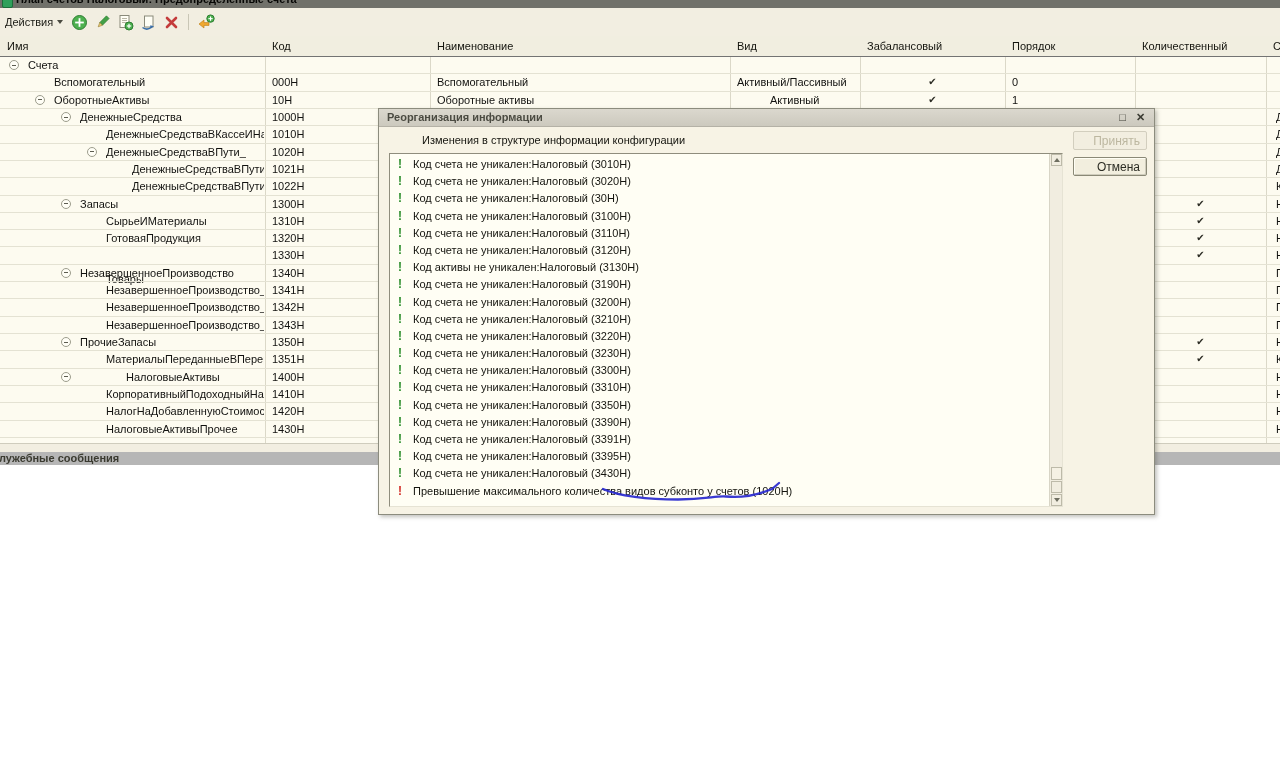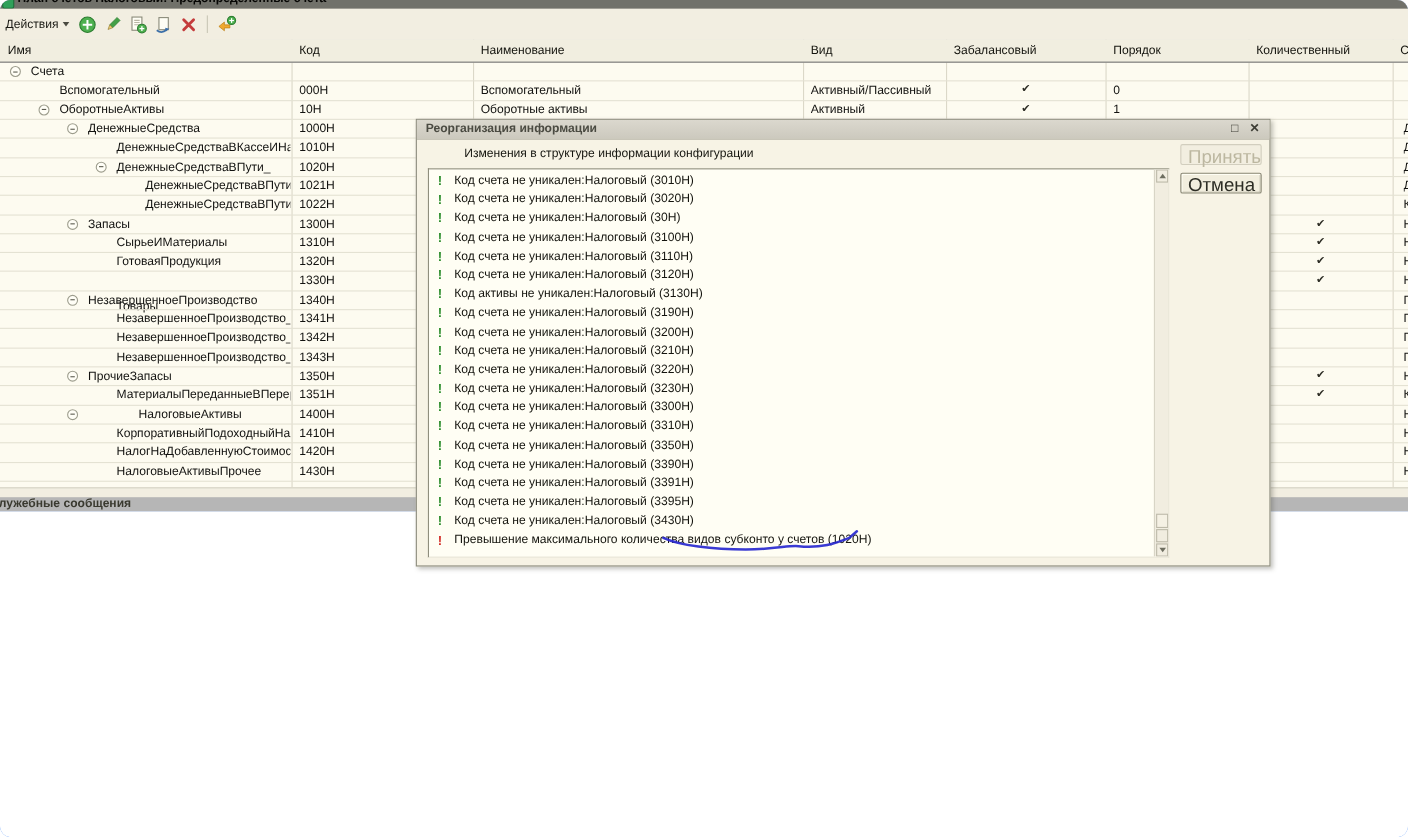"Действия" #stage { background: #3b82f6 -> #ef4444; border-radius: 10px -> none }
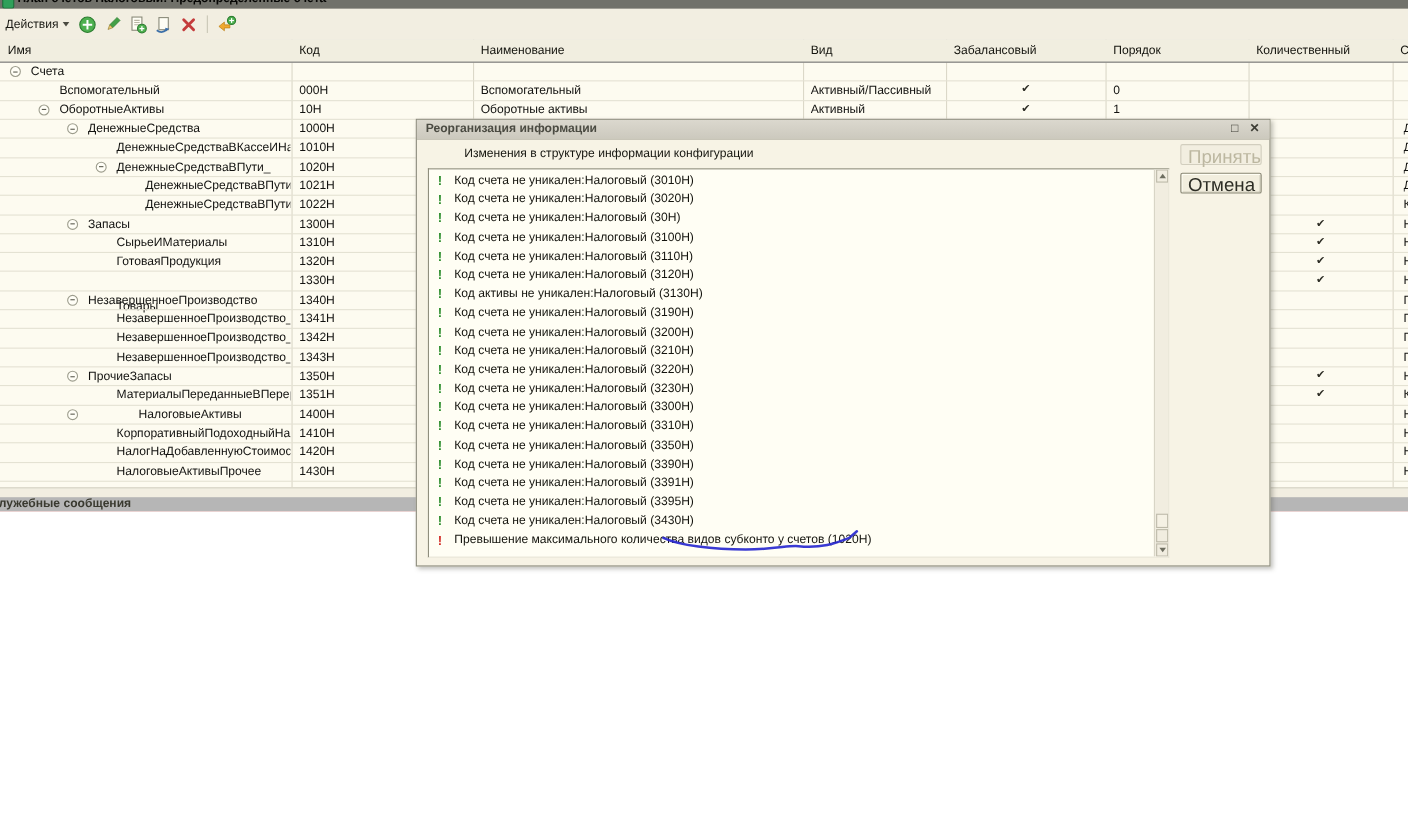"Активный" div.cell { left: 737px -> 770px }
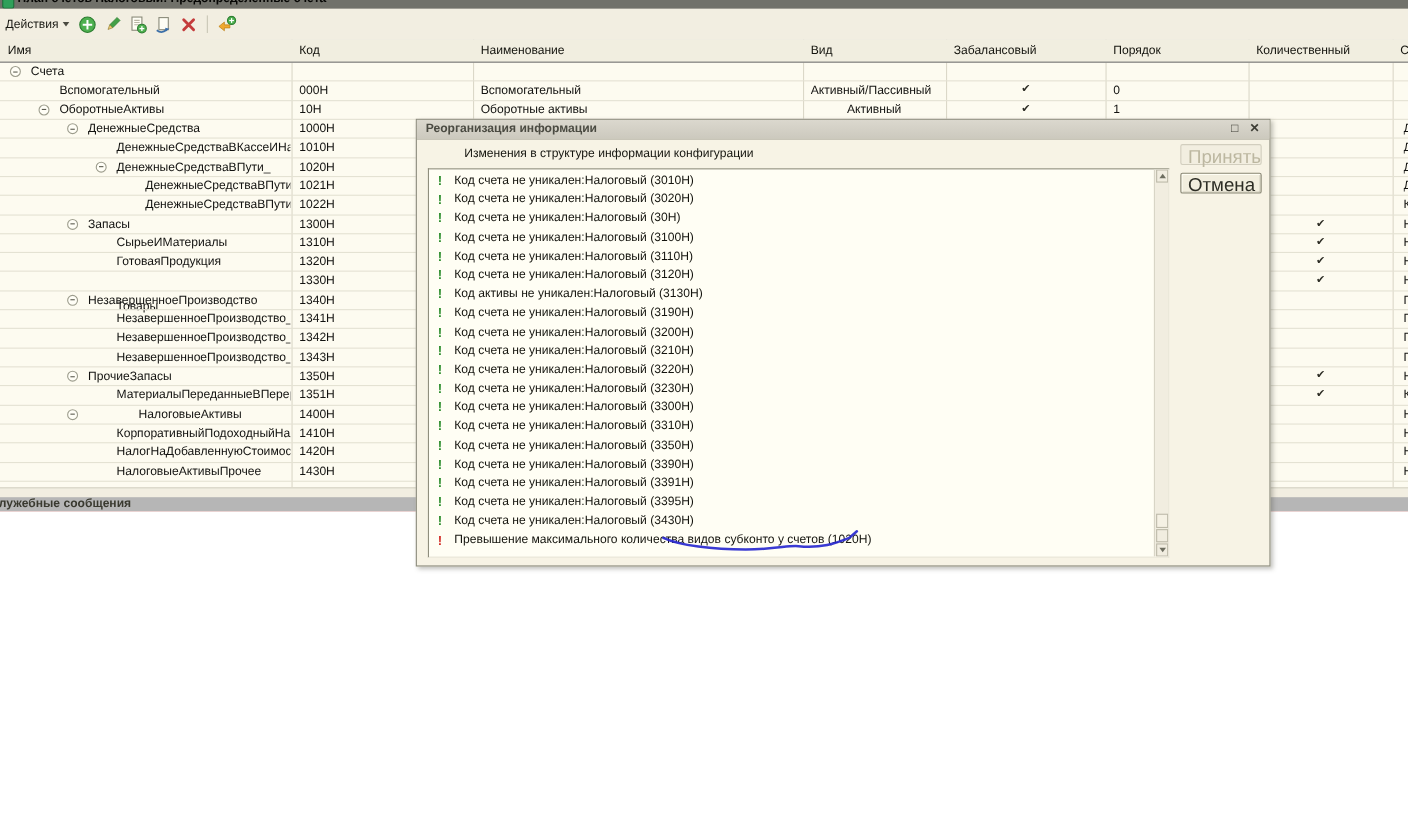"Принять" .btn { font-size: 17px -> 12px }
